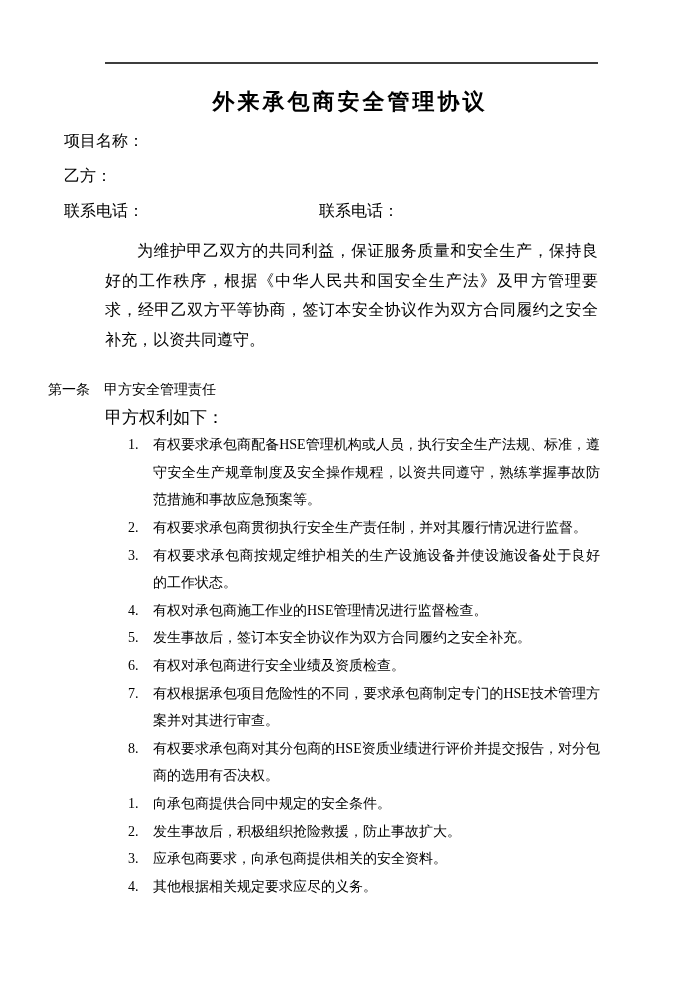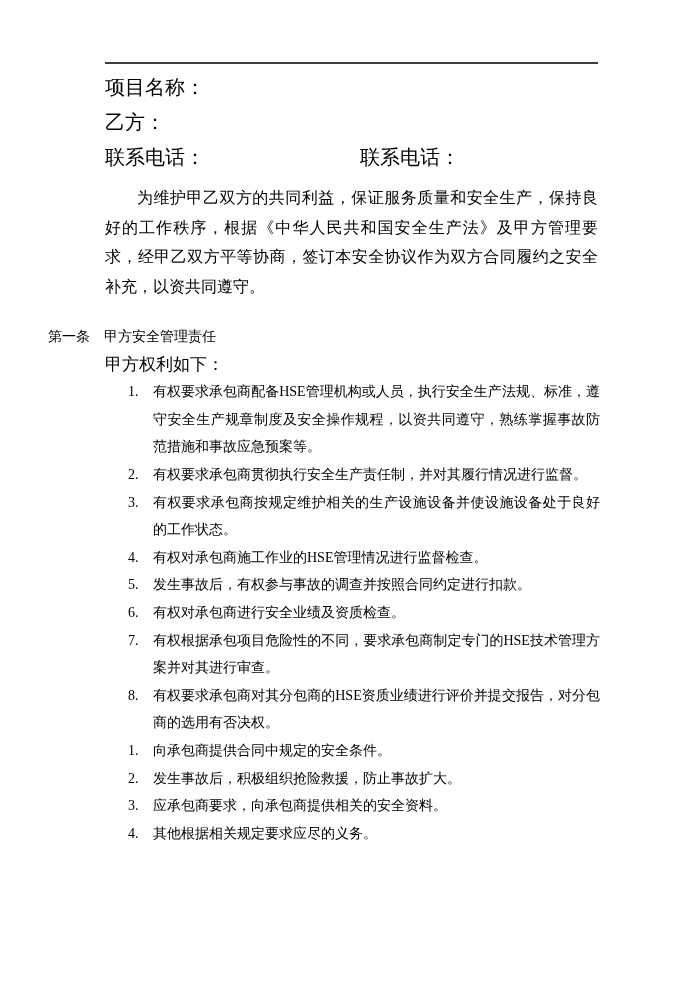"外来承包商安全管理协议" h1.doc-title { html: none -> <h1>外来承包商安全管理协议</h1> }
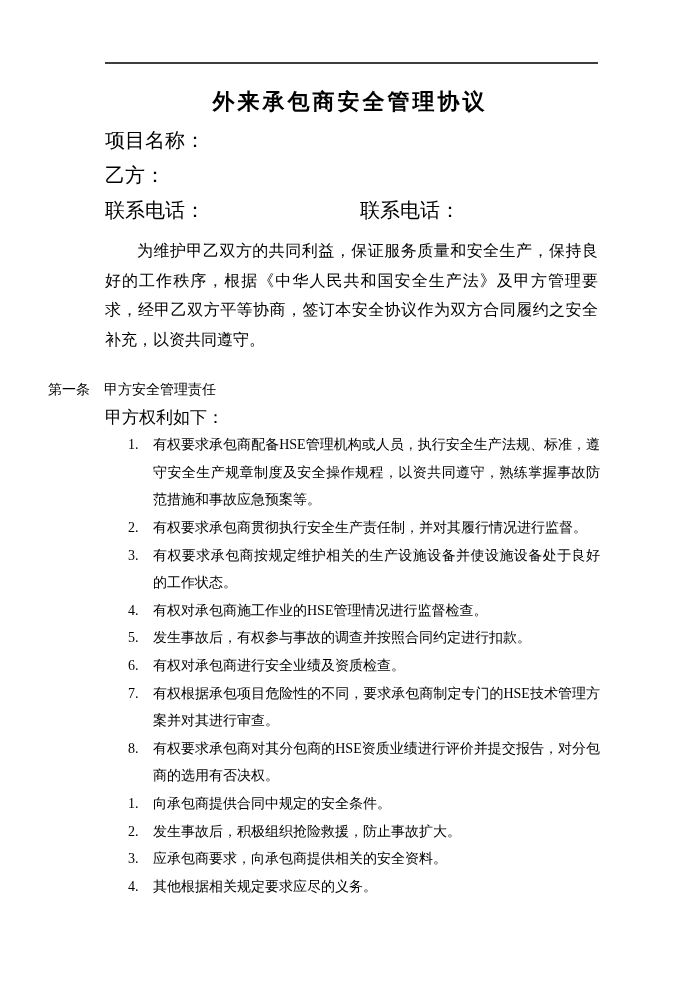"项目名称：" .fields { font-size: 20px -> 16px; margin: 6px 102px 0 105px -> 6px 102px 0 64px }
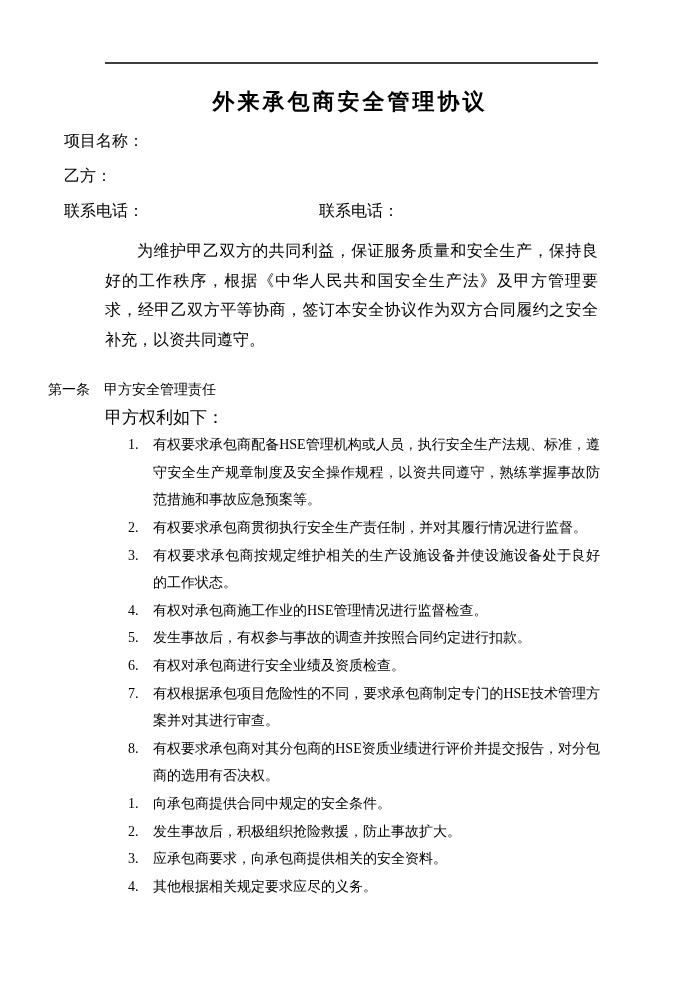"发生事故后，有权参与事故的调查并按照合同约定进行扣款。" span.item-text { text: 有权参与事故的调查并按照合同约定进行扣款 -> 签订本安全协议作为双方合同履约之安全补充 }
